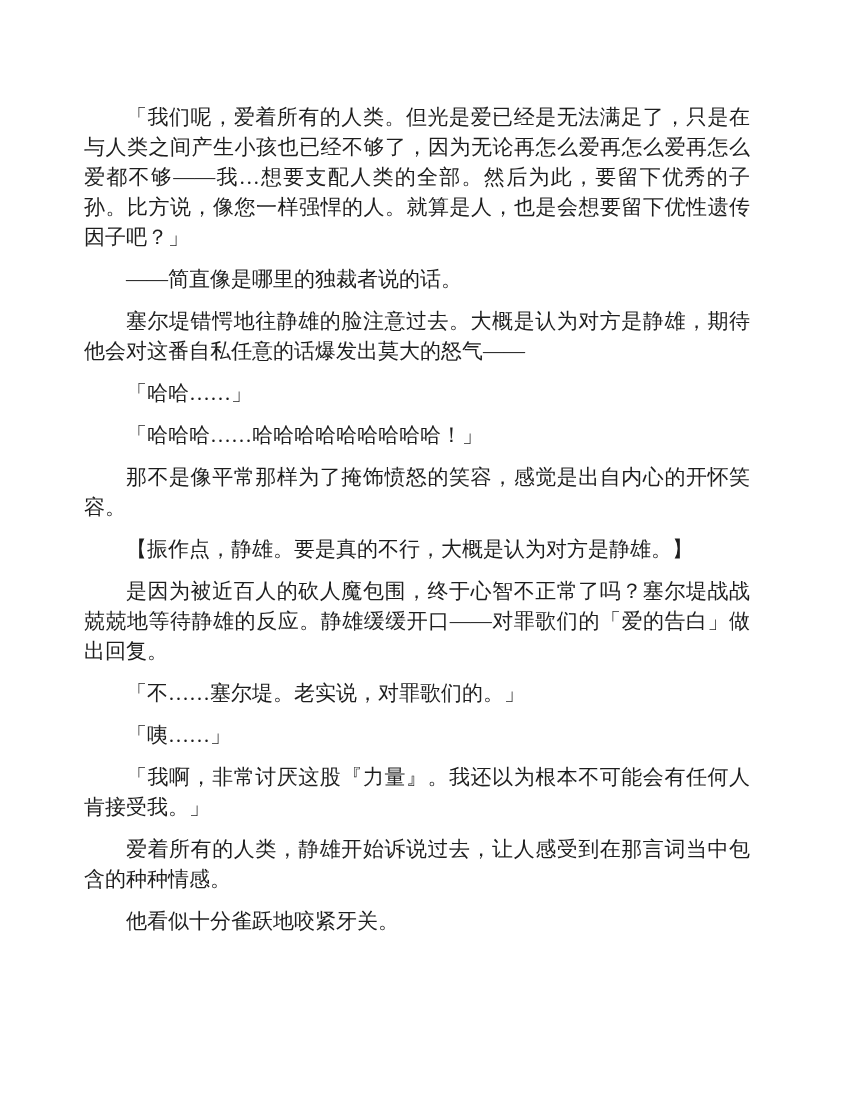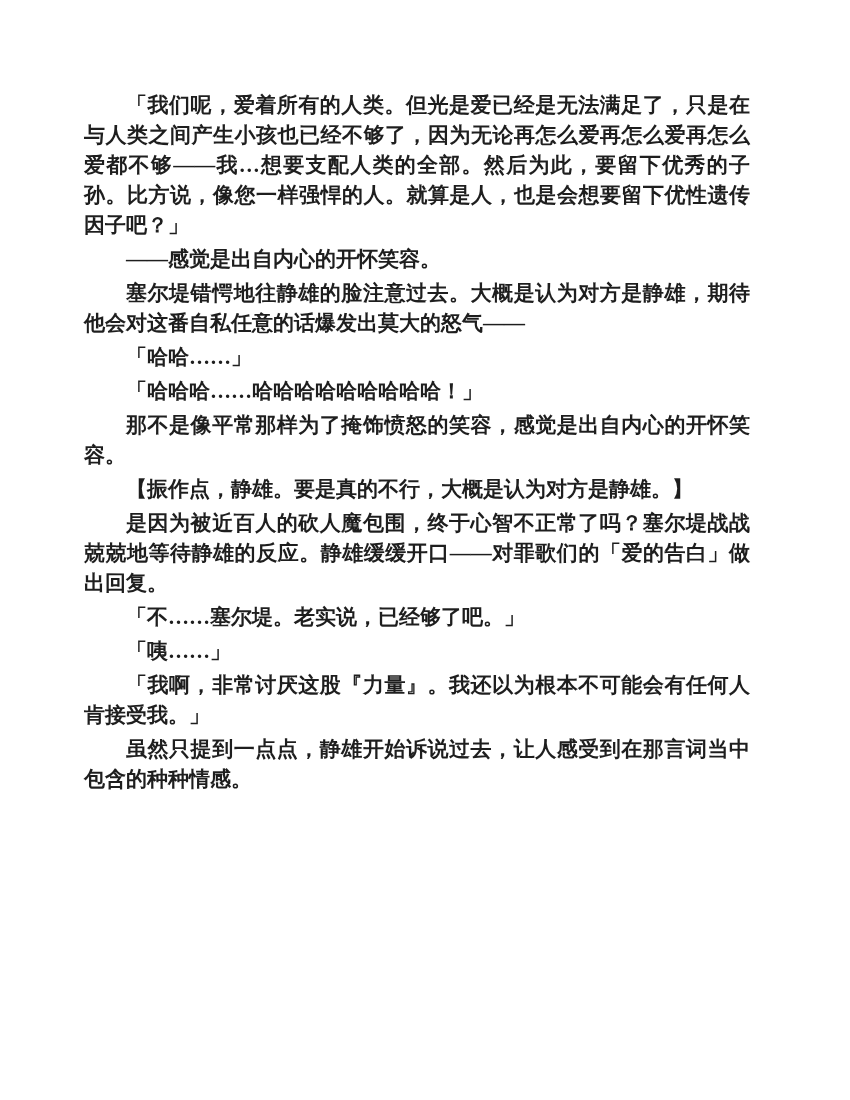"「我们呢，爱着所有的人类。但光是爱已经是无法满足了，只是在与人类之间产生小孩也已" .content p { font-weight: 700 -> 400; margin: 0 0 4px 0 -> 12px 0 4px 0 }
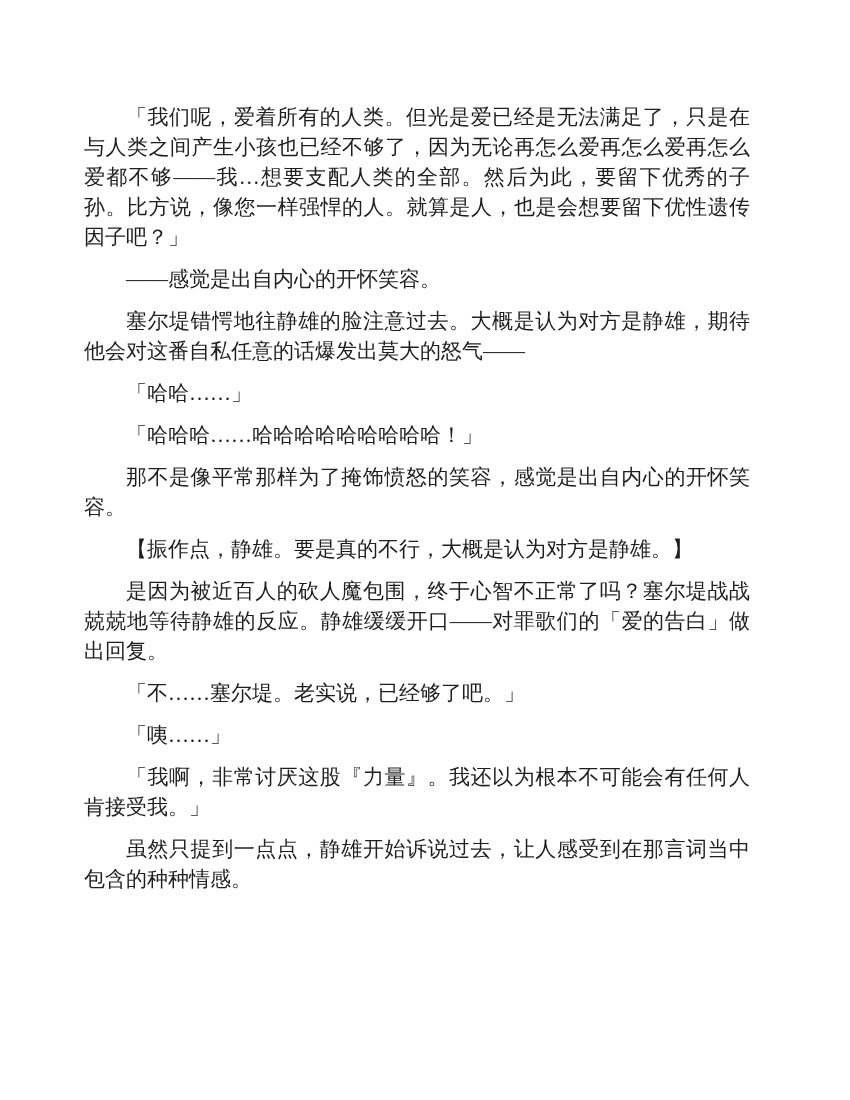"——感觉是出自内心的开怀笑容。" p { text: 感觉是出自内心的开怀笑容 -> 简直像是哪里的独裁者说的话 }
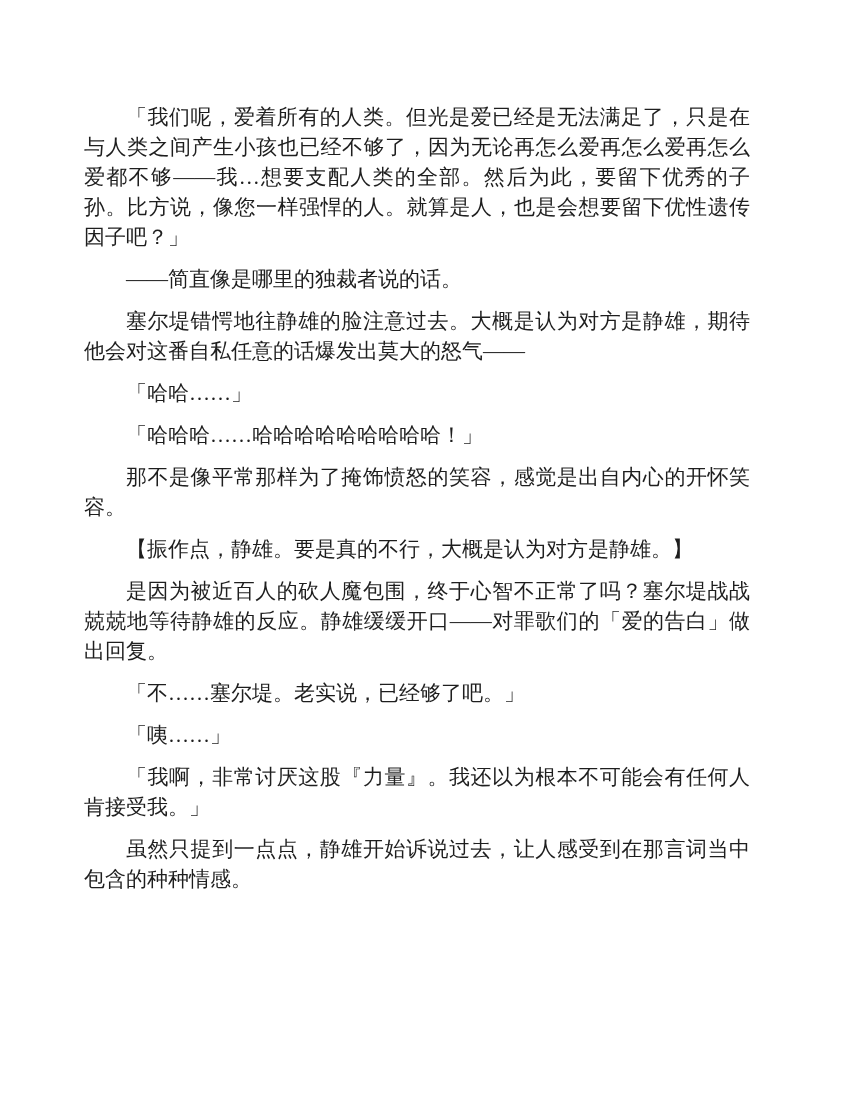"「不……塞尔堤。老实说，已经够了吧。」" p { text: 已经够了吧 -> 对罪歌们的 }
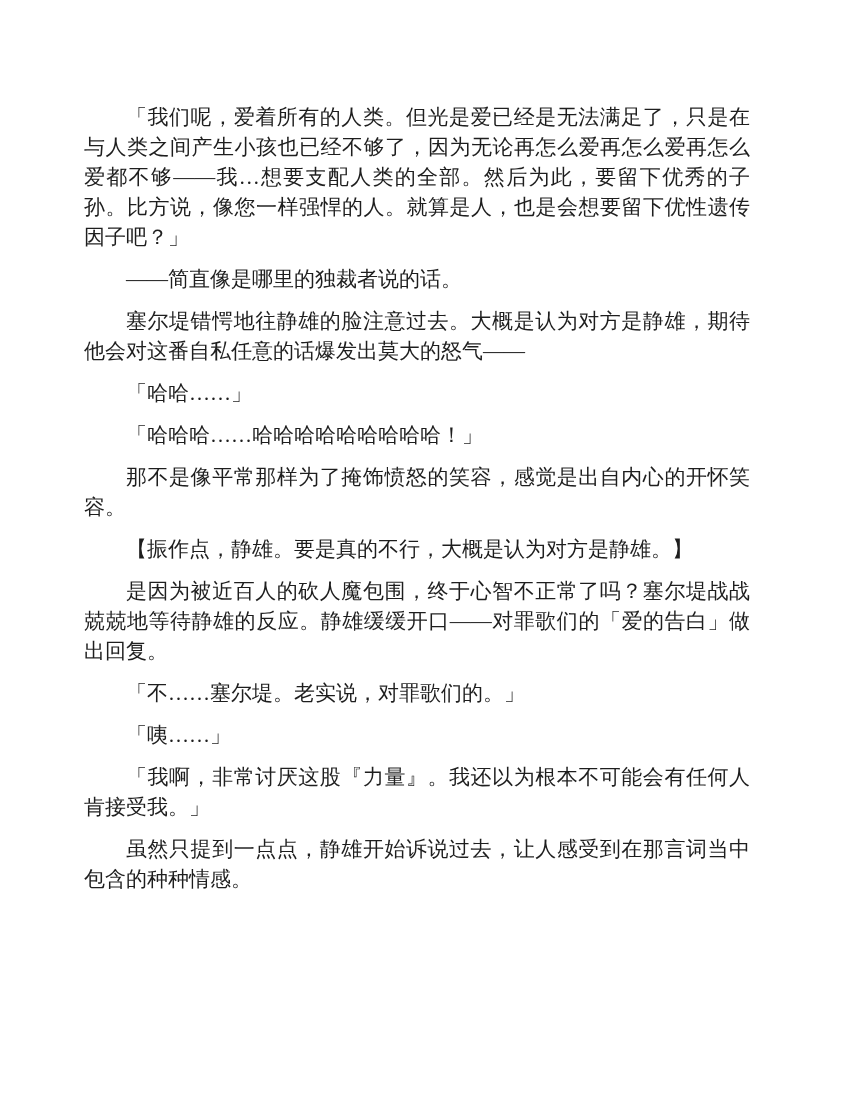"虽然只提到一点点，静雄开始诉说过去，让人感受到在那言词当中包含的种种情感。" p { text: 虽然只提到一点点 -> 爱着所有的人类 }
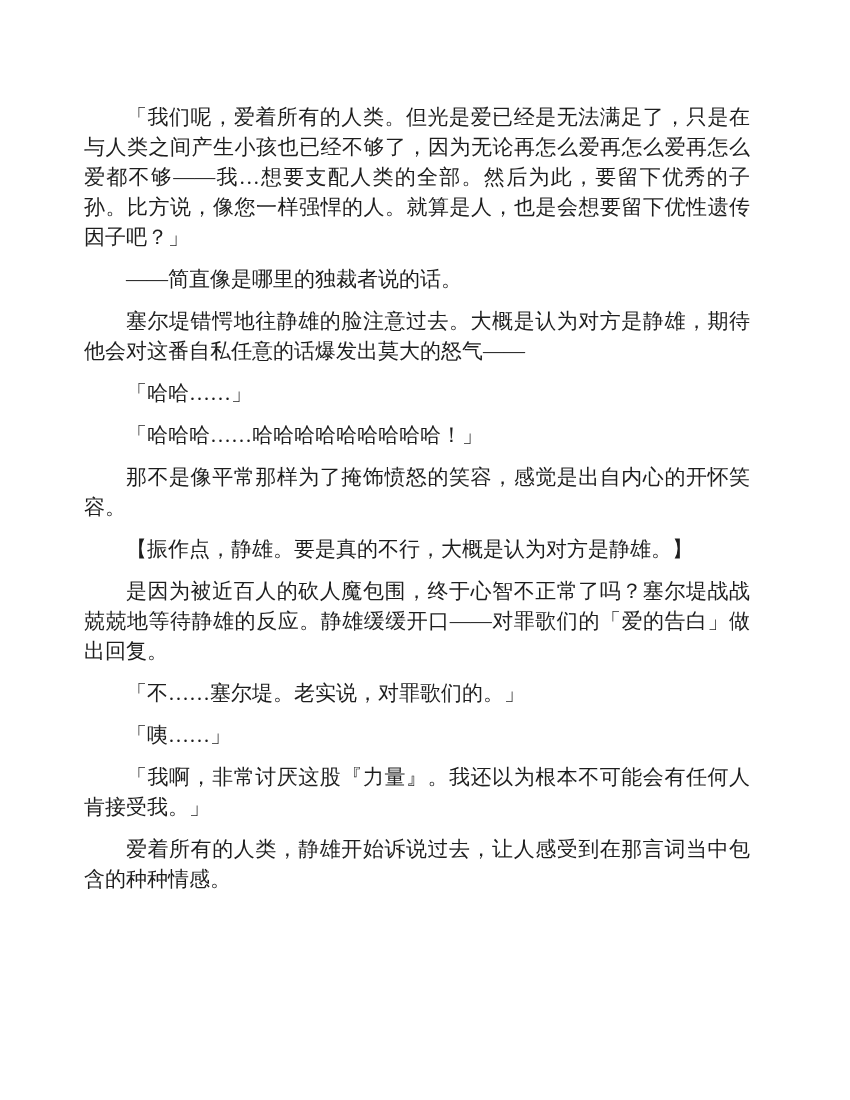"他看似十分雀跃地咬紧牙关。" p { html: none -> <p>他看似十分雀跃地咬紧牙关。</p> }
